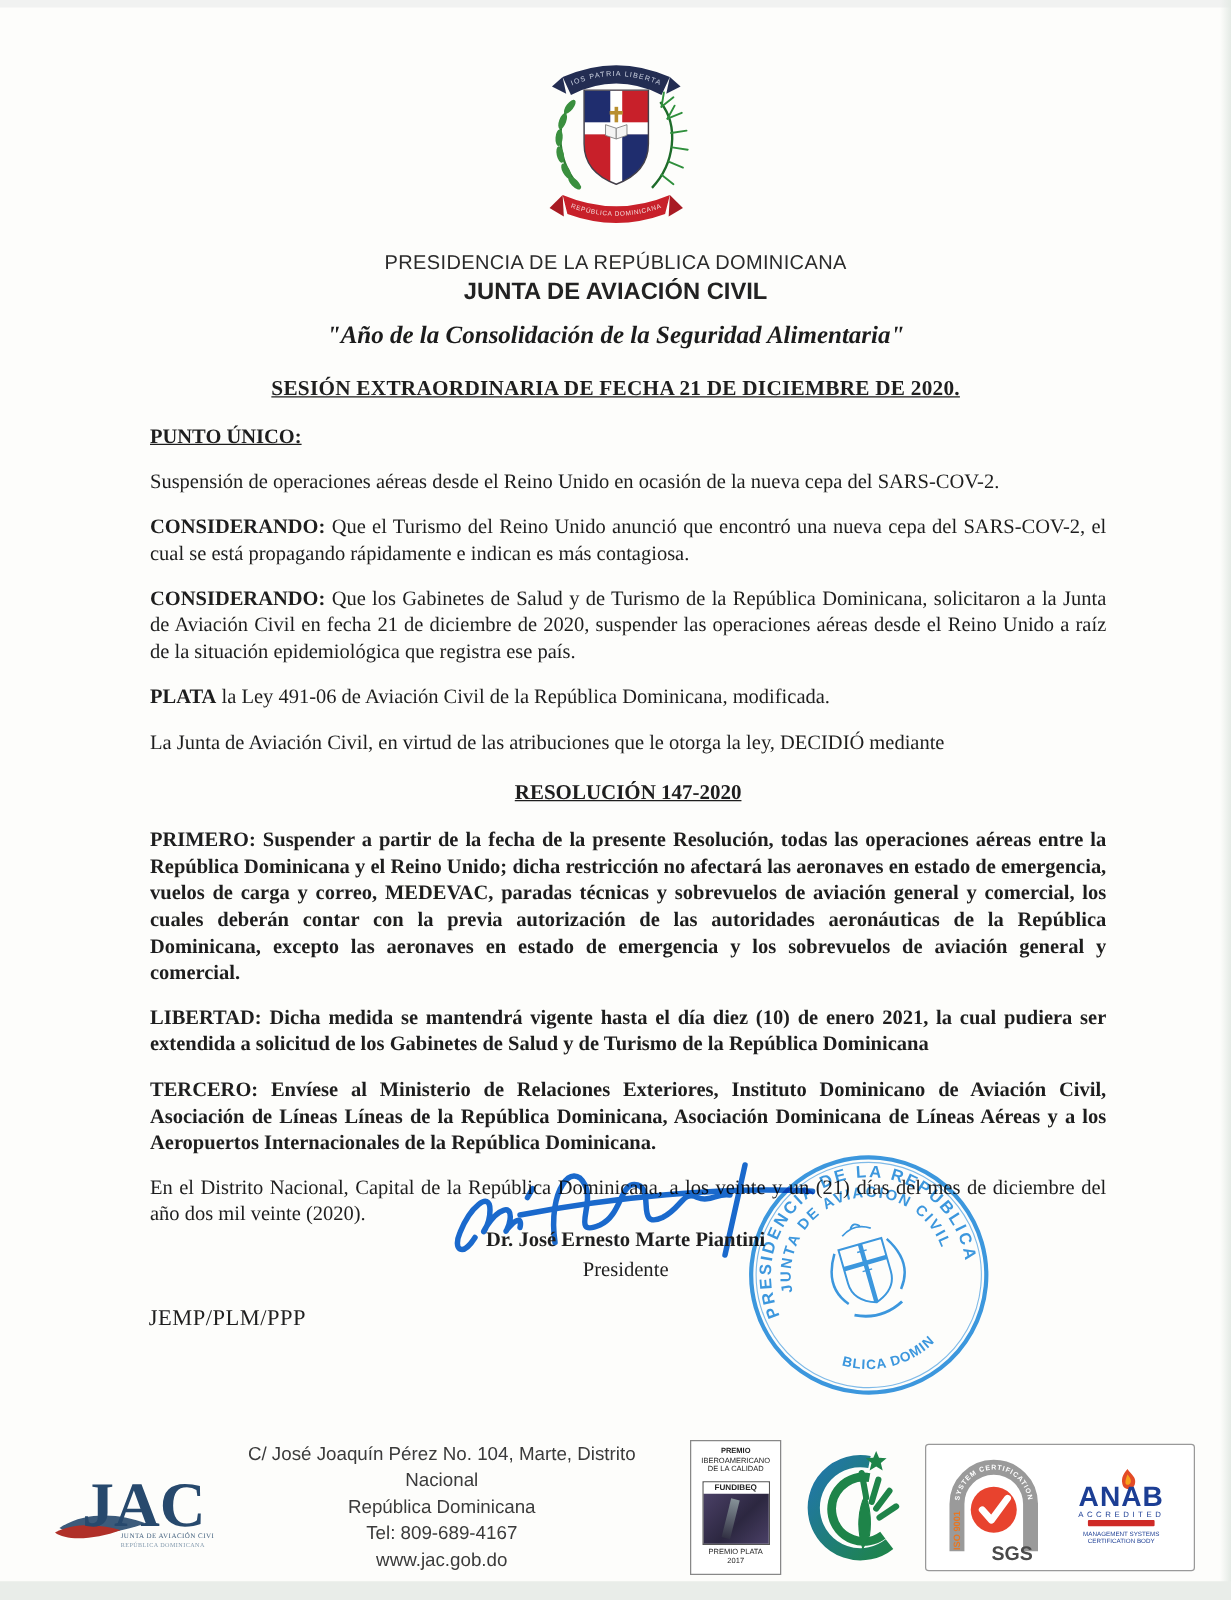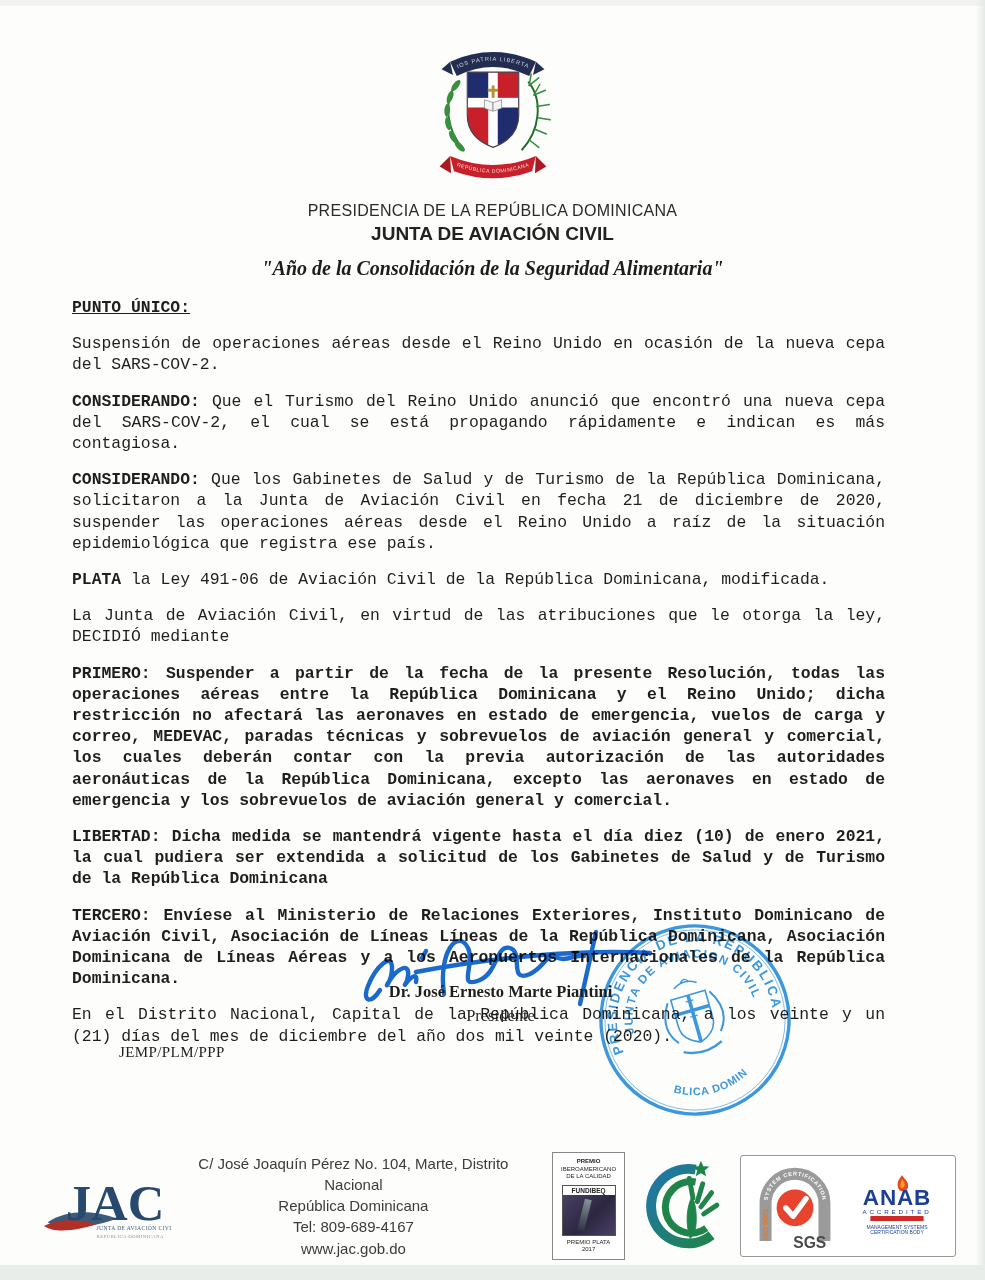"SESIÓN EXTRAORDINARIA DE FECHA 21" div.session { html: none -> <div>SESIÓN EXTRAORDINARIA DE FECHA 21 DE DICIEMBRE DE 2020.</div> }
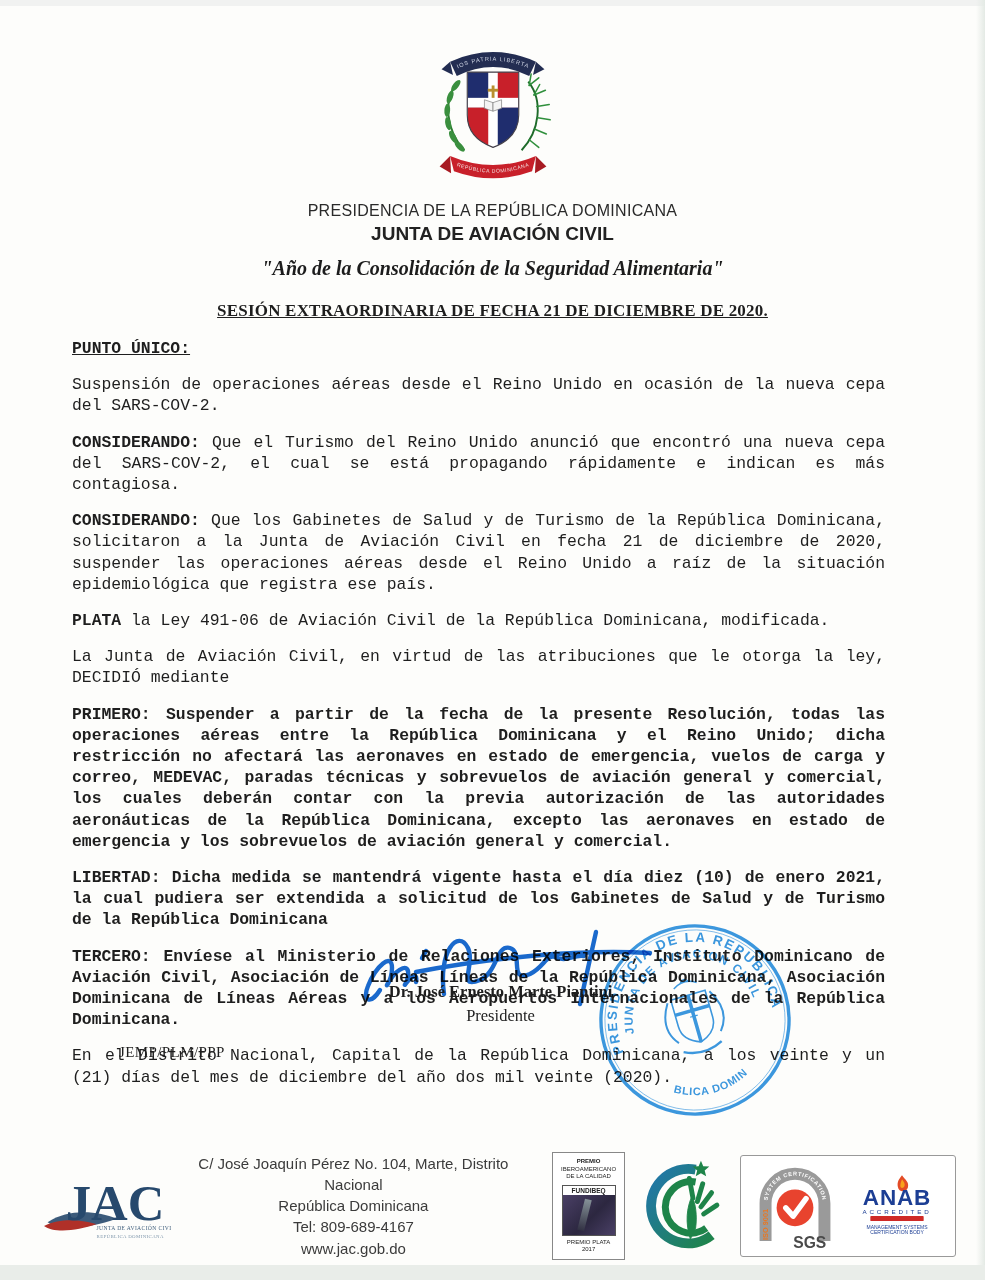"PUNTO ÚNICO:" .doc-body { font-family: Liberation Mono, monospace -> none; padding: 17px 100px 0 72px -> 17px 100px 0 120px }
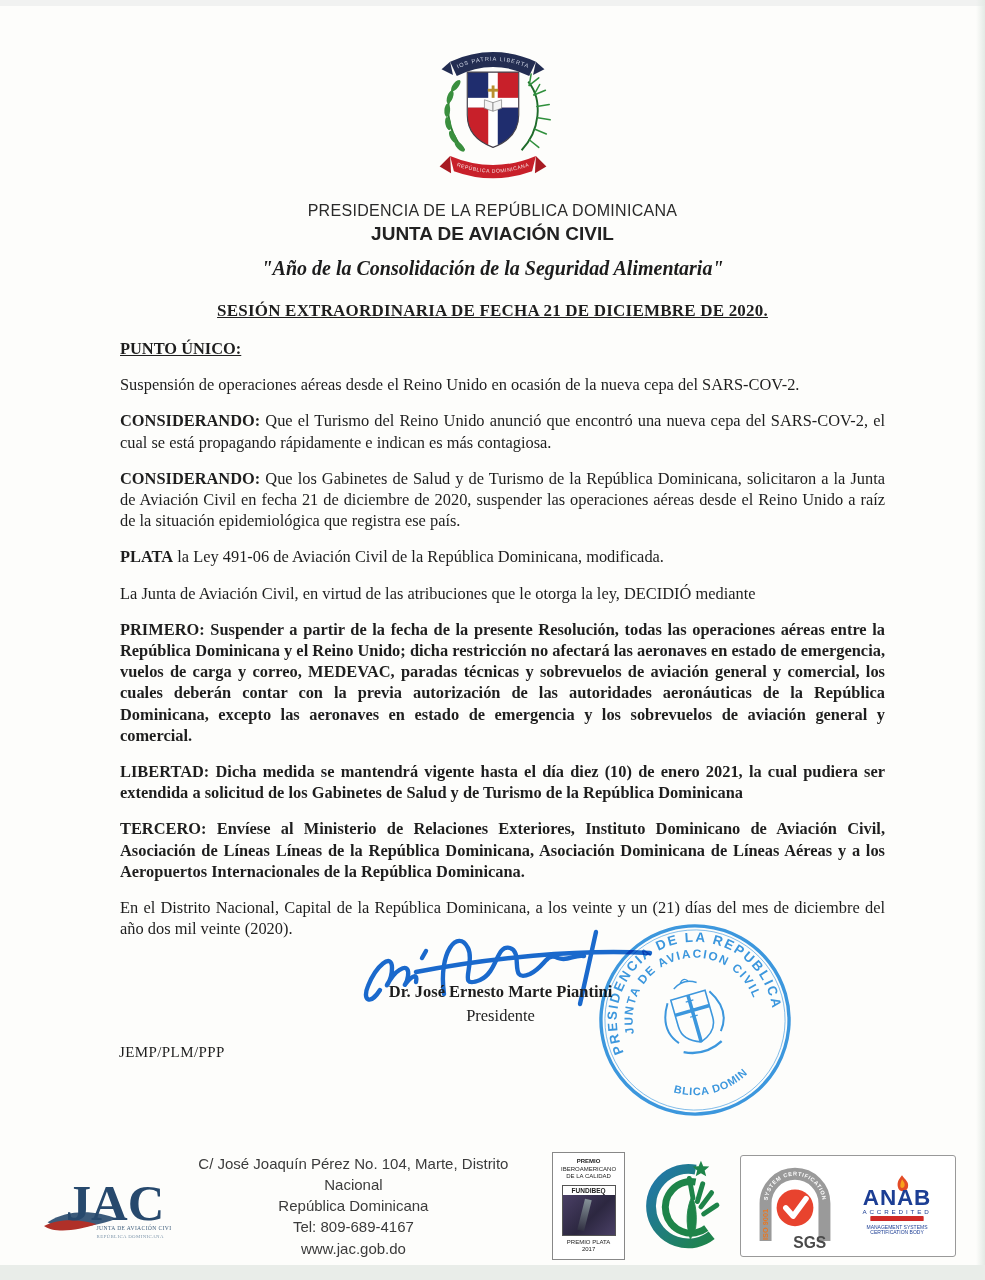"RESOLUCIÓN 147-2020" div.res-title { html: none -> <div>RESOLUCIÓN 147-2020</div> }
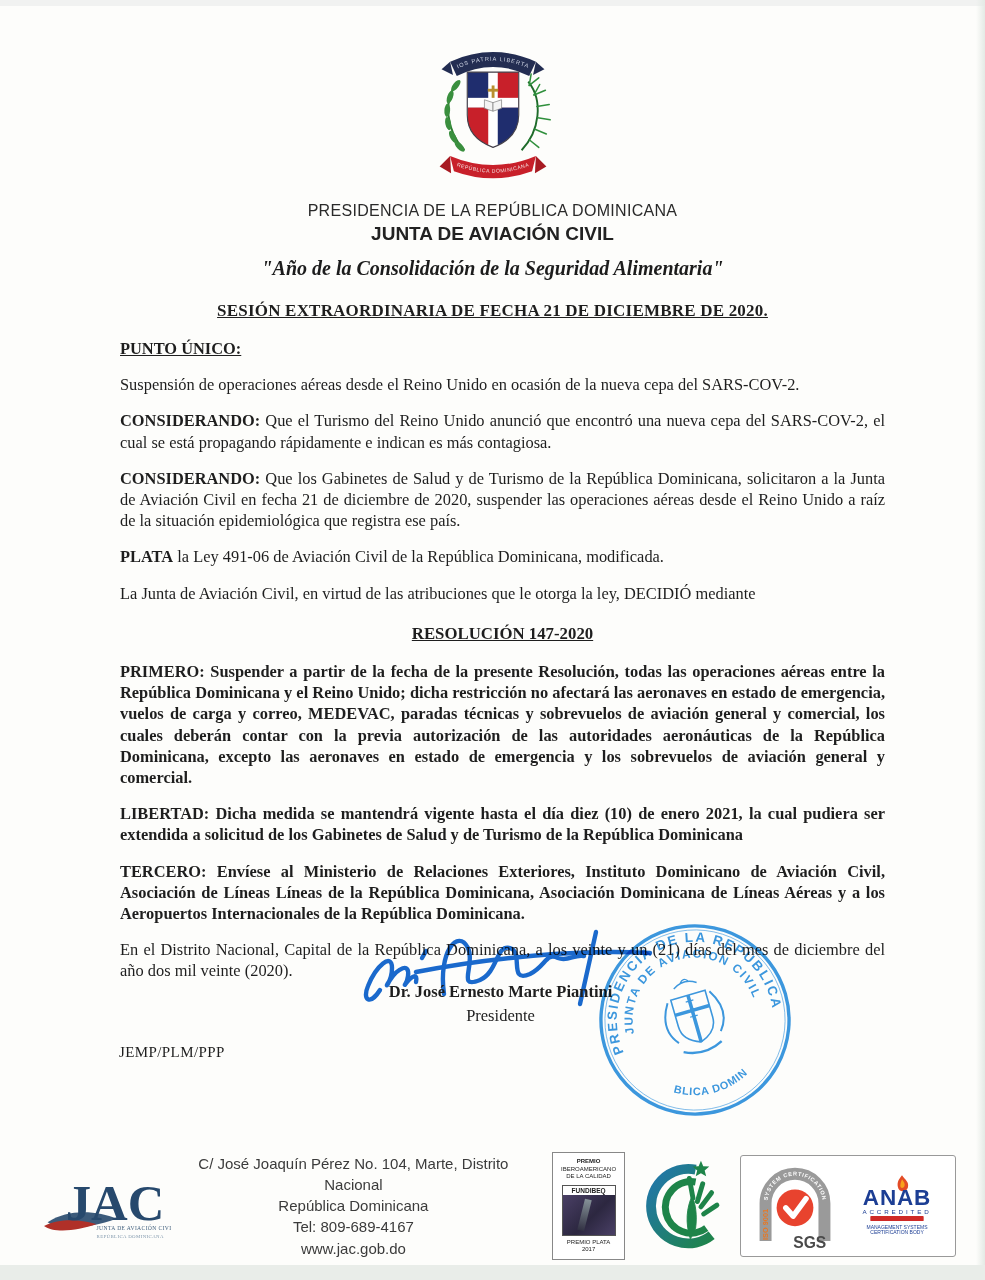"JEMP/PLM/PPP" .initials { font-size: 15px -> 18px }
